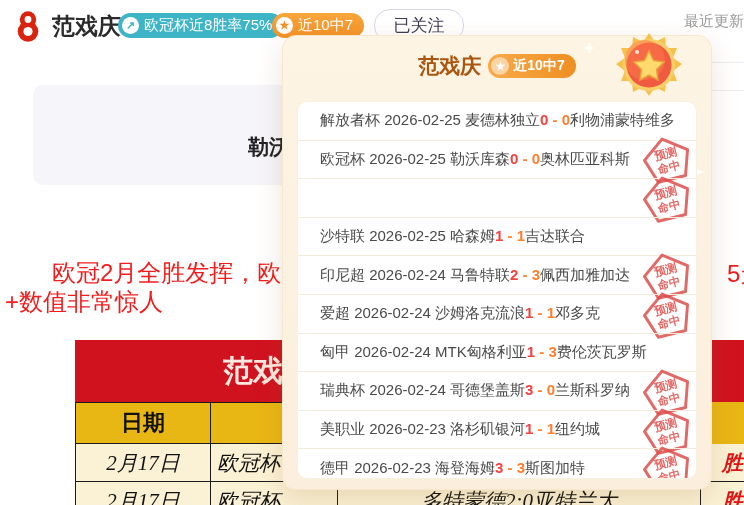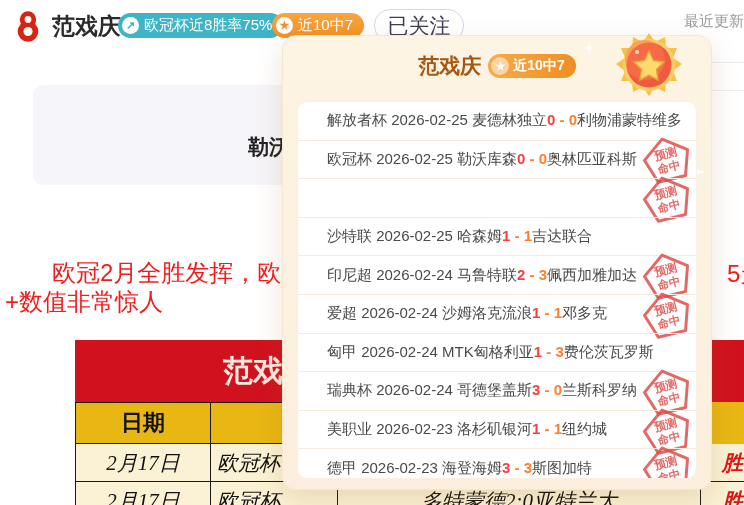"已关注" .follow-btn { font-size: 21px -> 17px }
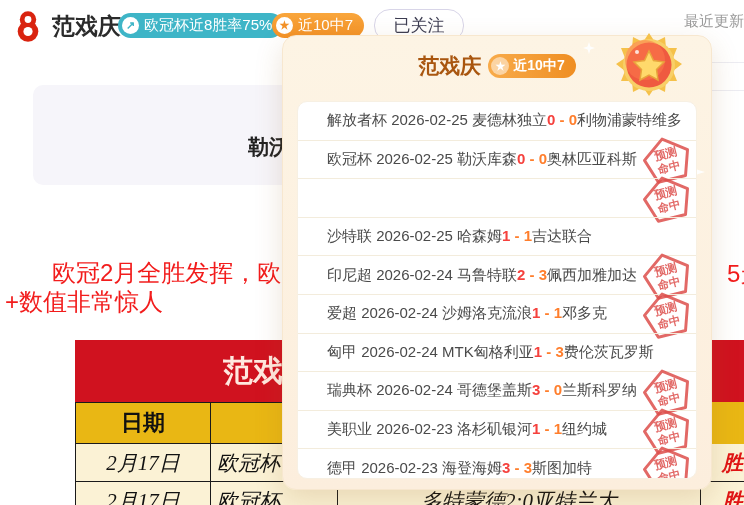"解放者杯 2026-02-25 麦德林独立0 - 0利物浦蒙特维多" .m-row { padding-left: 29px -> 22px }
